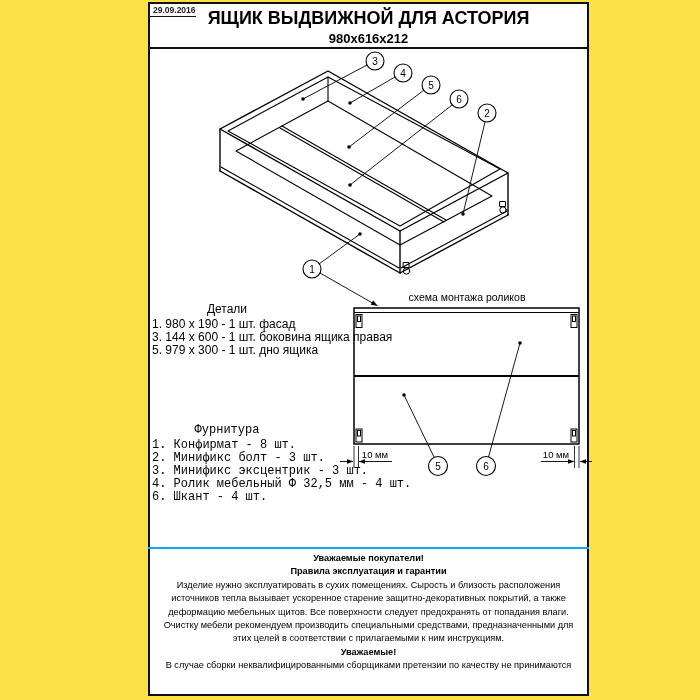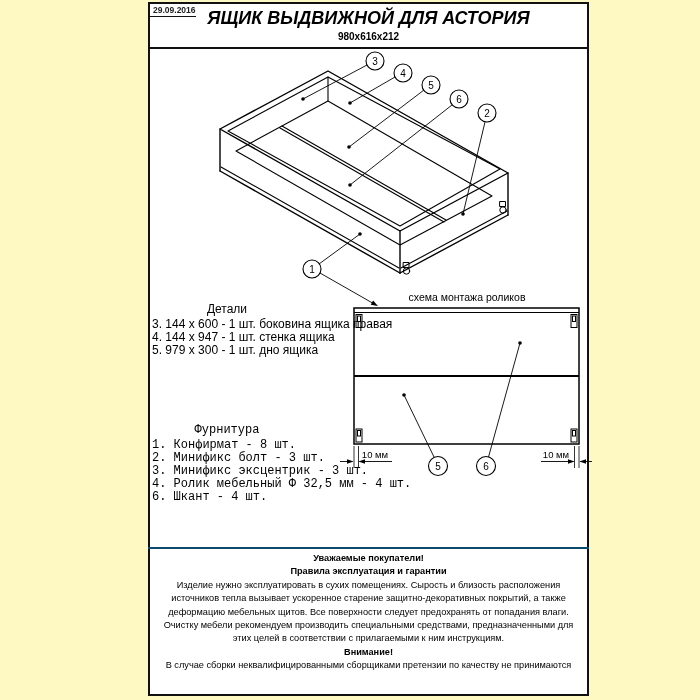"29.09.2016" .page { background: #fef9c3 -> #fde047 }
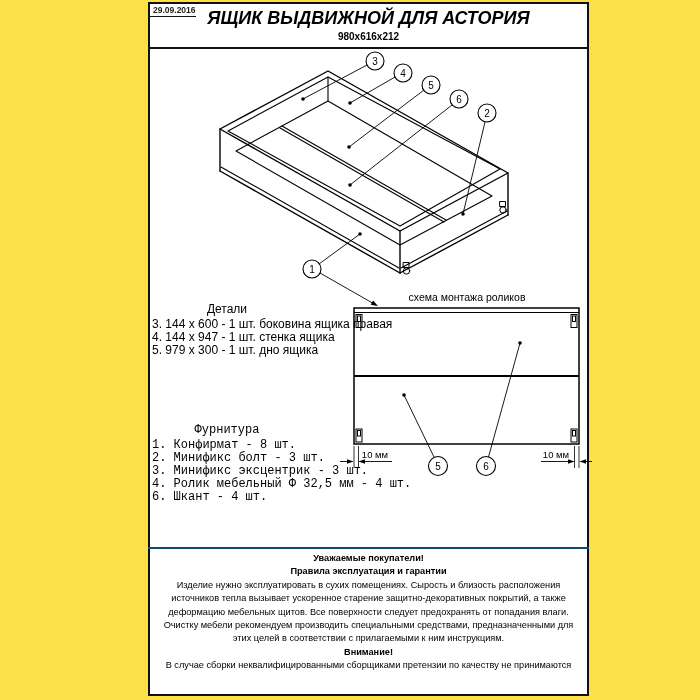"ЯЩИК ВЫДВИЖНОЙ ДЛЯ АСТОРИЯ" .doc-title { font-style: italic -> none }
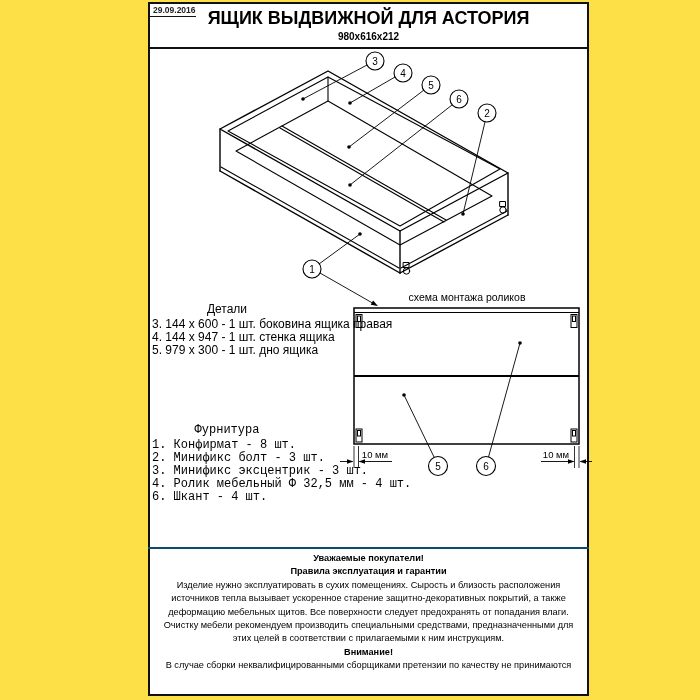"980х616х212" .doc-subtitle { font-size: 10px -> 13px }
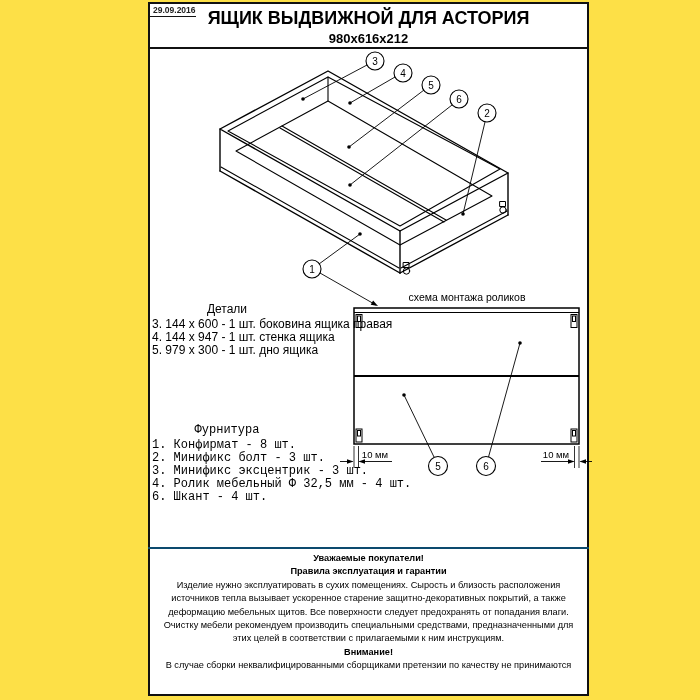"1. 980 x 190 -" div.list-item { html: none -> <div>1. 980 x 190 - 1 шт. фасад</div> }
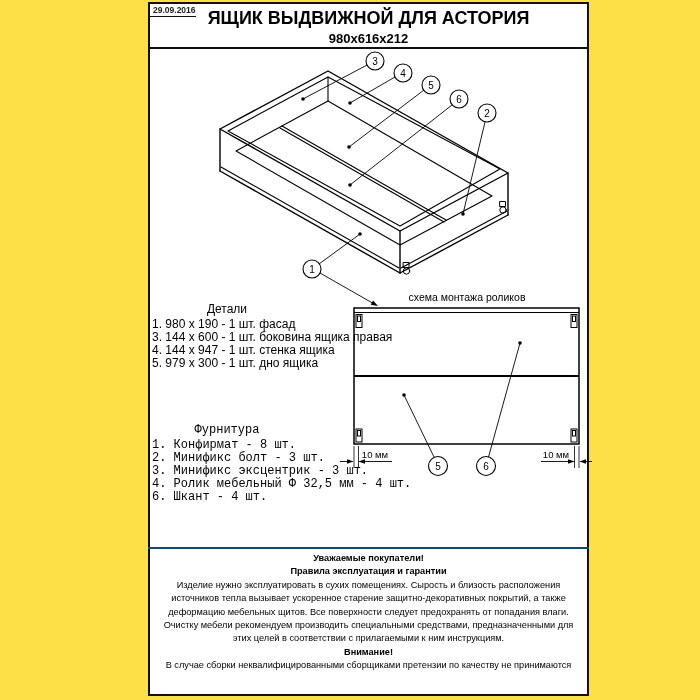"4. 144 x 947 -" div.list-item { html: <div>4. 144 x 947 - 1 шт. стенка ящика</div> -> none }
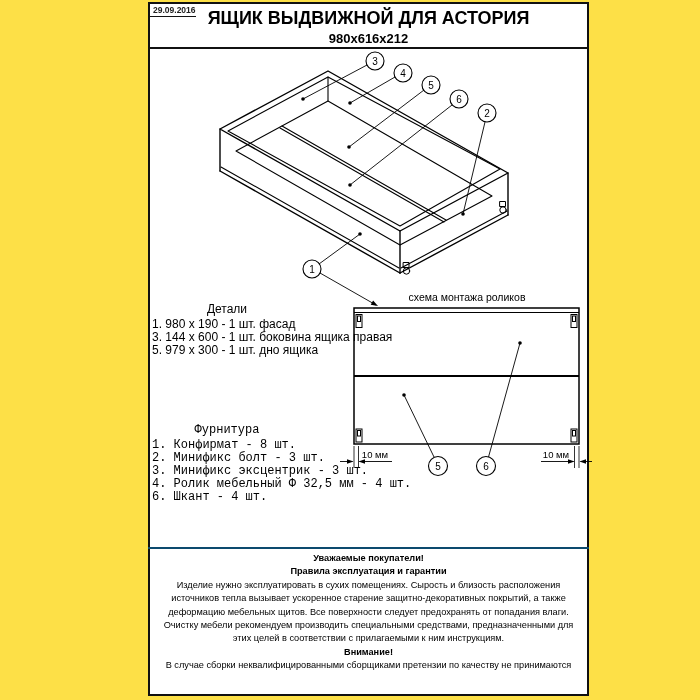"Уважаемые покупатели!" .notice { border-top: 2px solid #0c4a6e -> 2px solid #0ea5e9 }
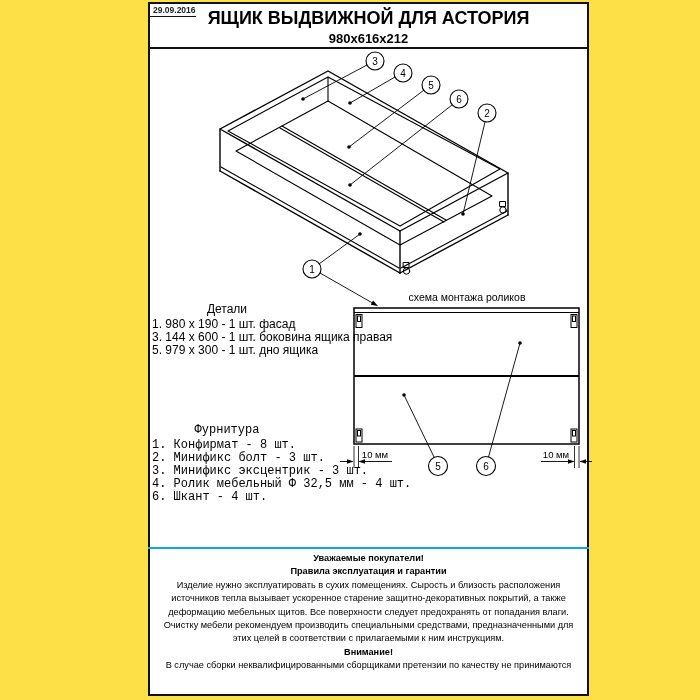"Внимание!" div.notice-heading { text: Внимание -> Уважаемые }
